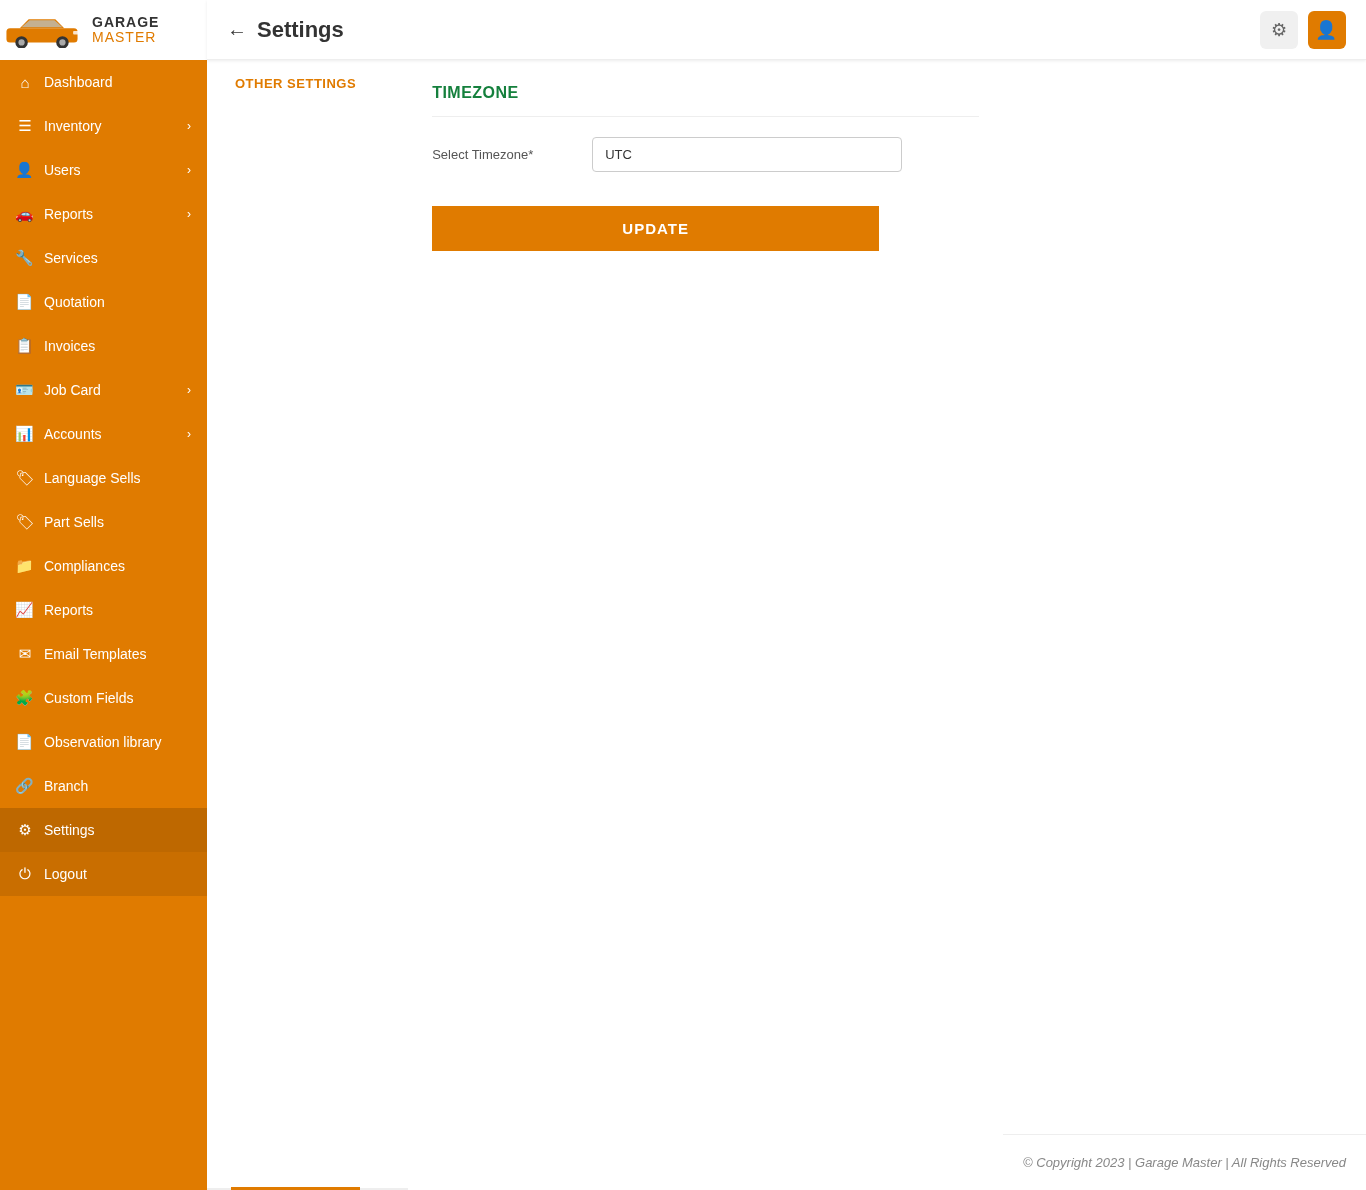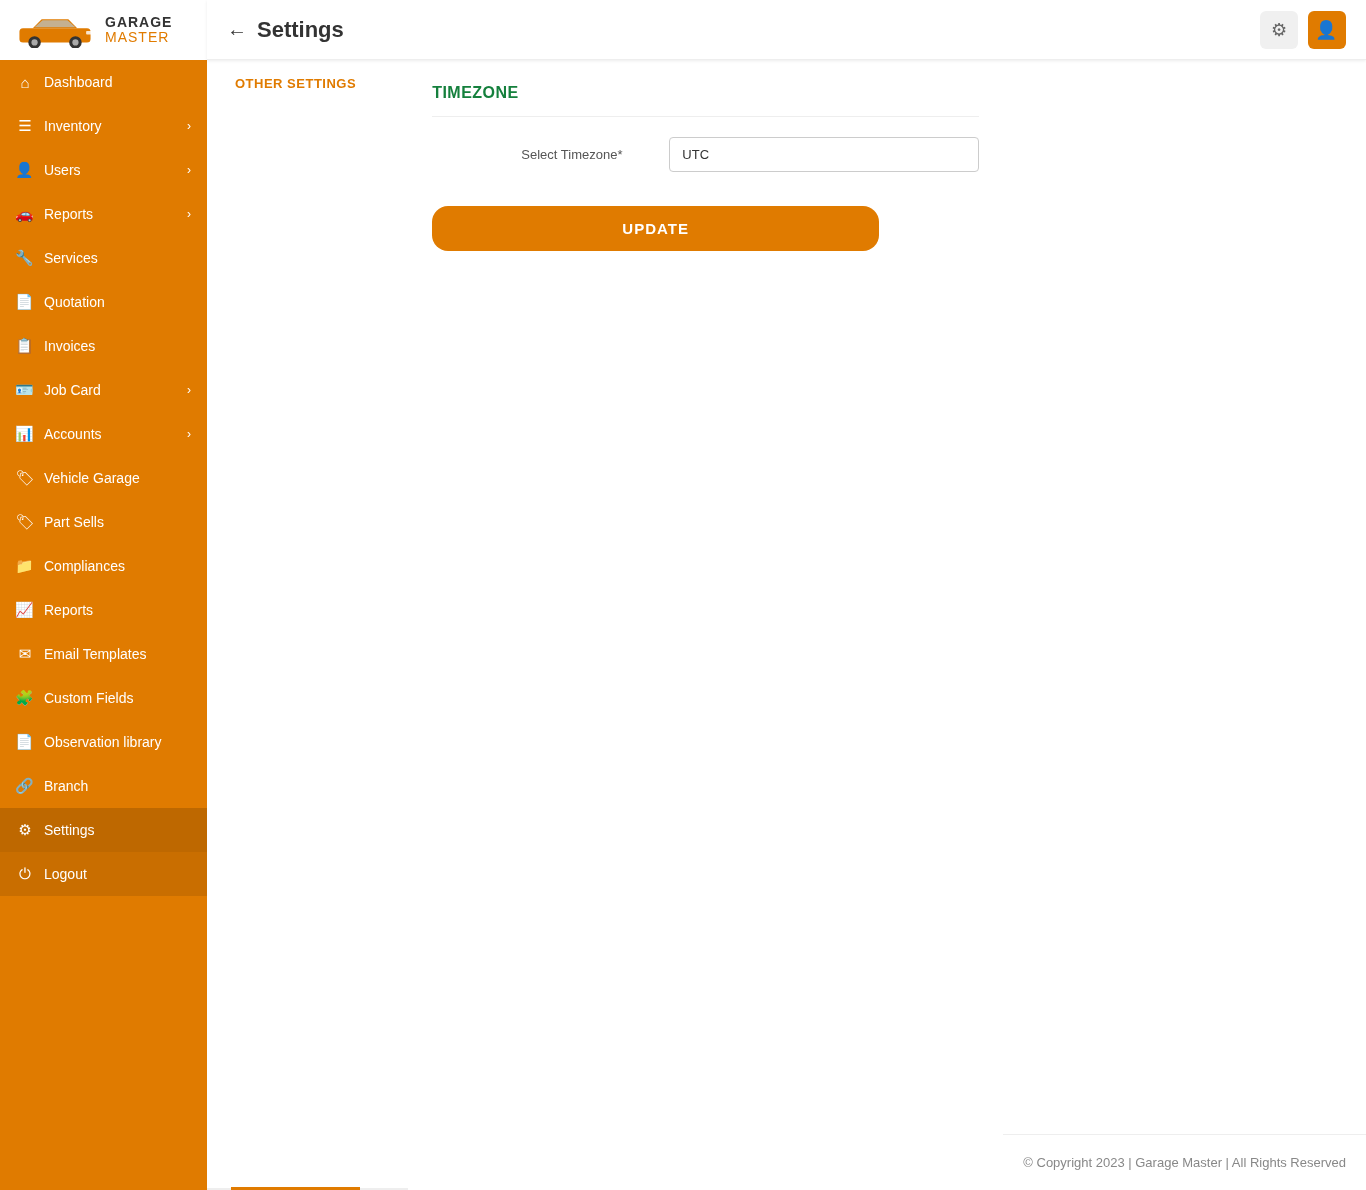"GARAGE" .sidebar-logo { padding: 10px 15px -> 10px 2px }
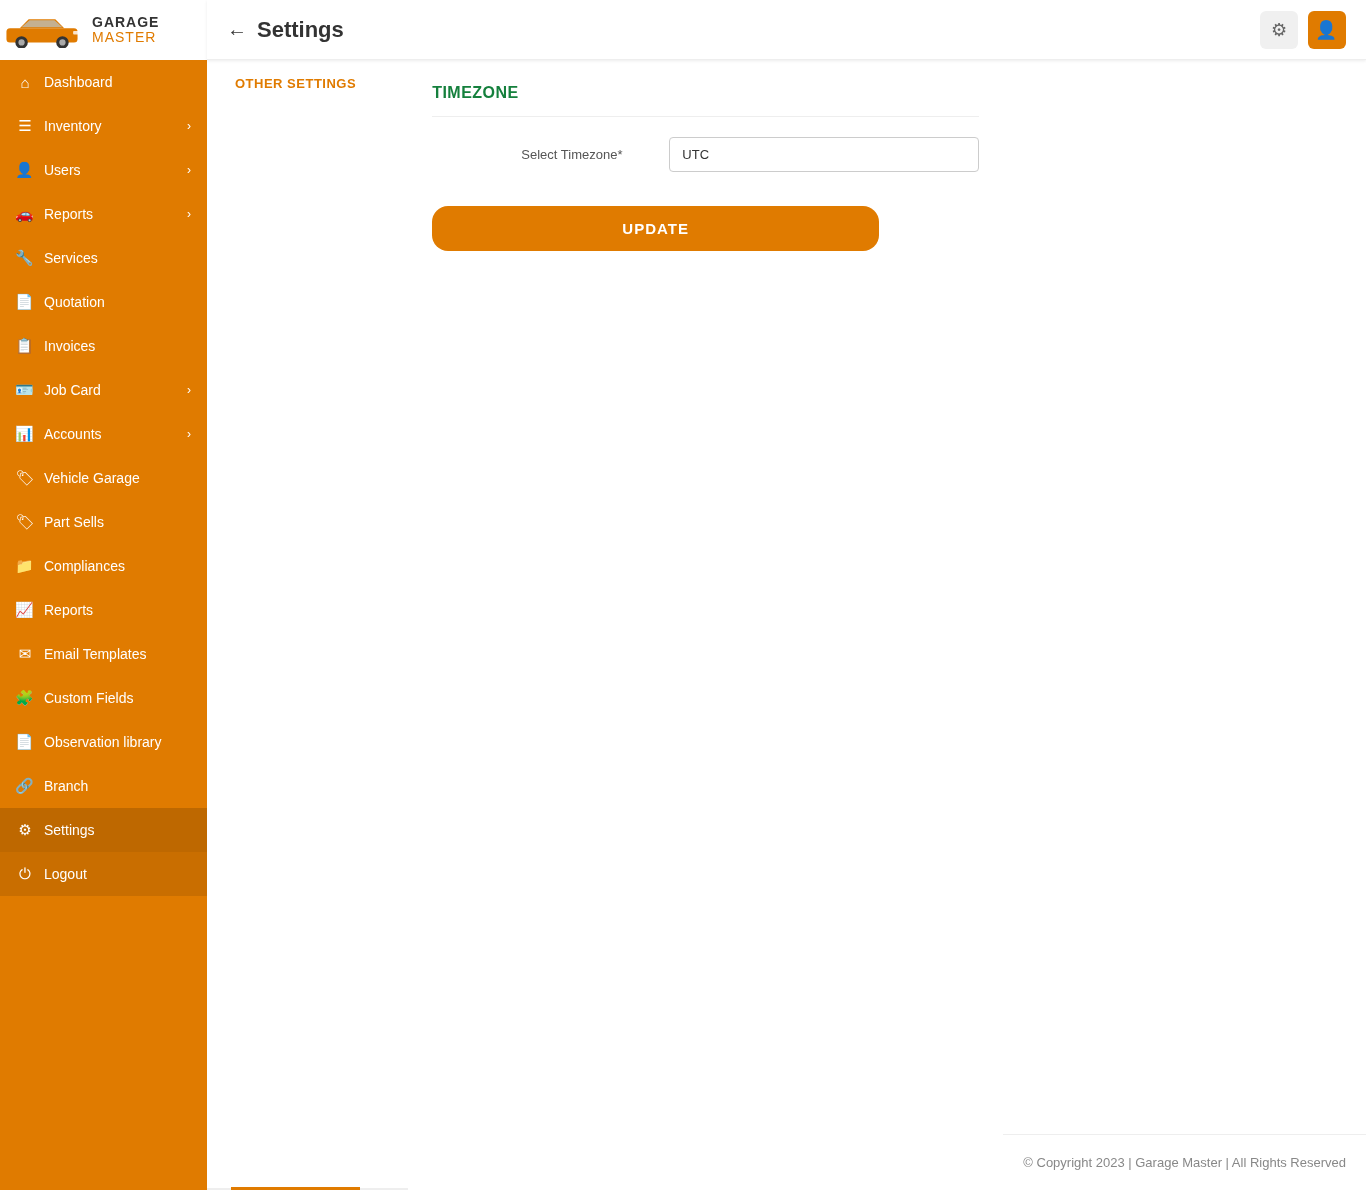"Select Timezone*" .form-row { gap: 8px -> 20px; justify-content: flex-end -> none }
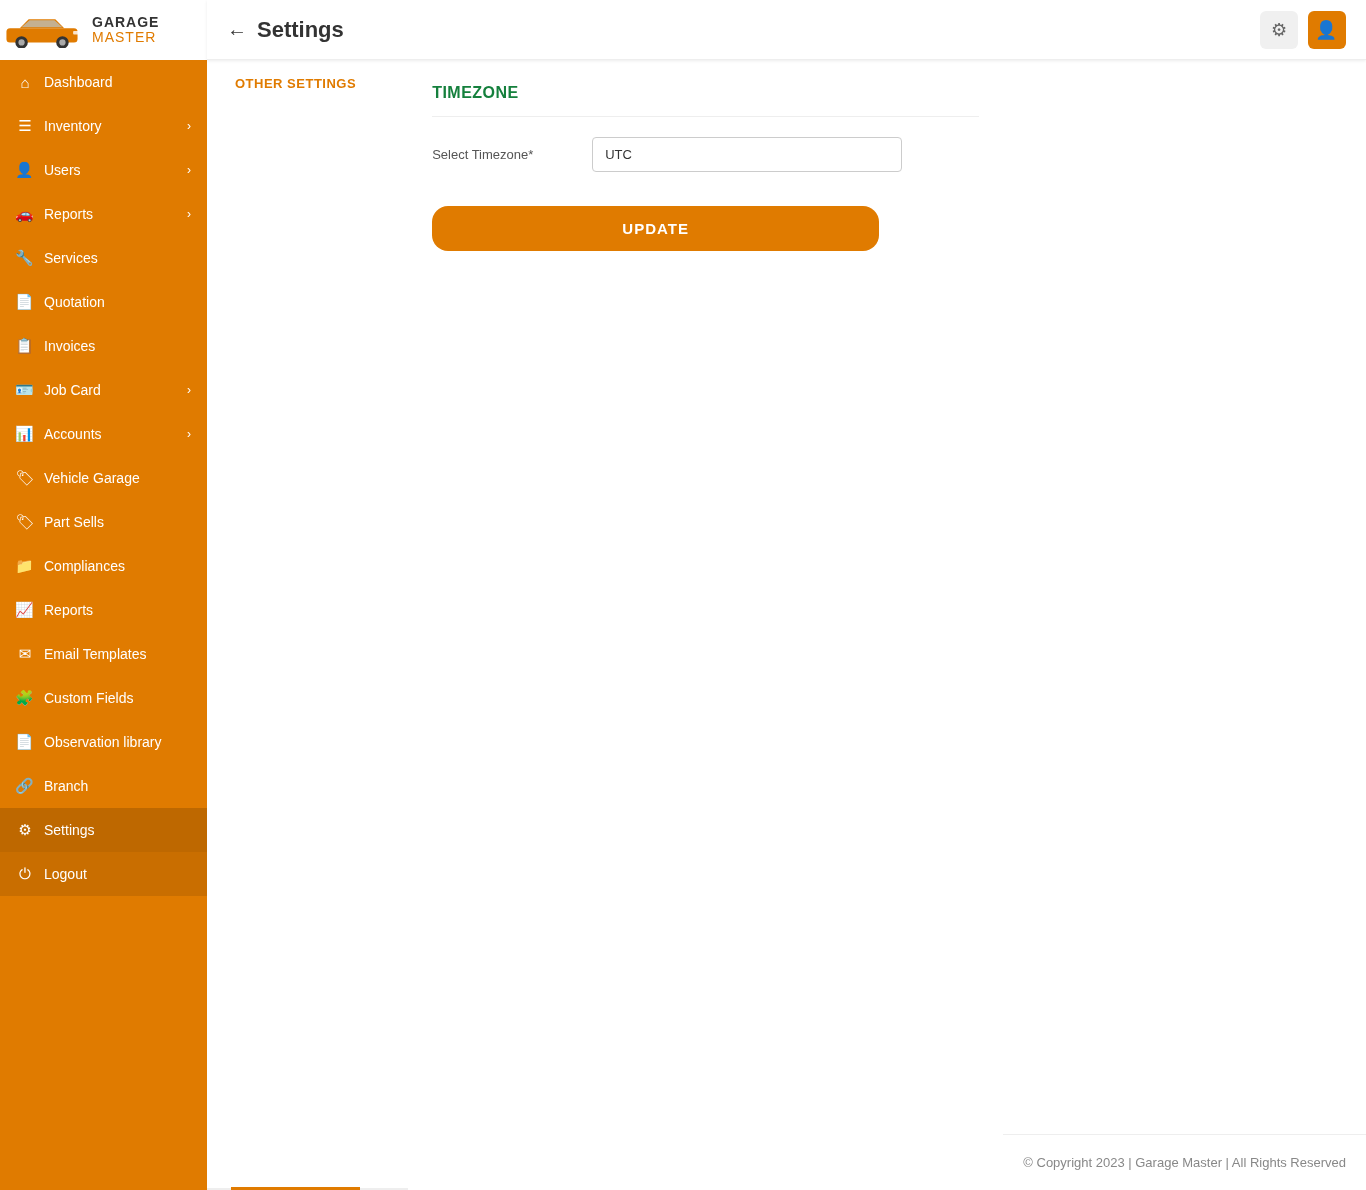"UPDATE" .update-btn { border-radius: 16px -> 0 }
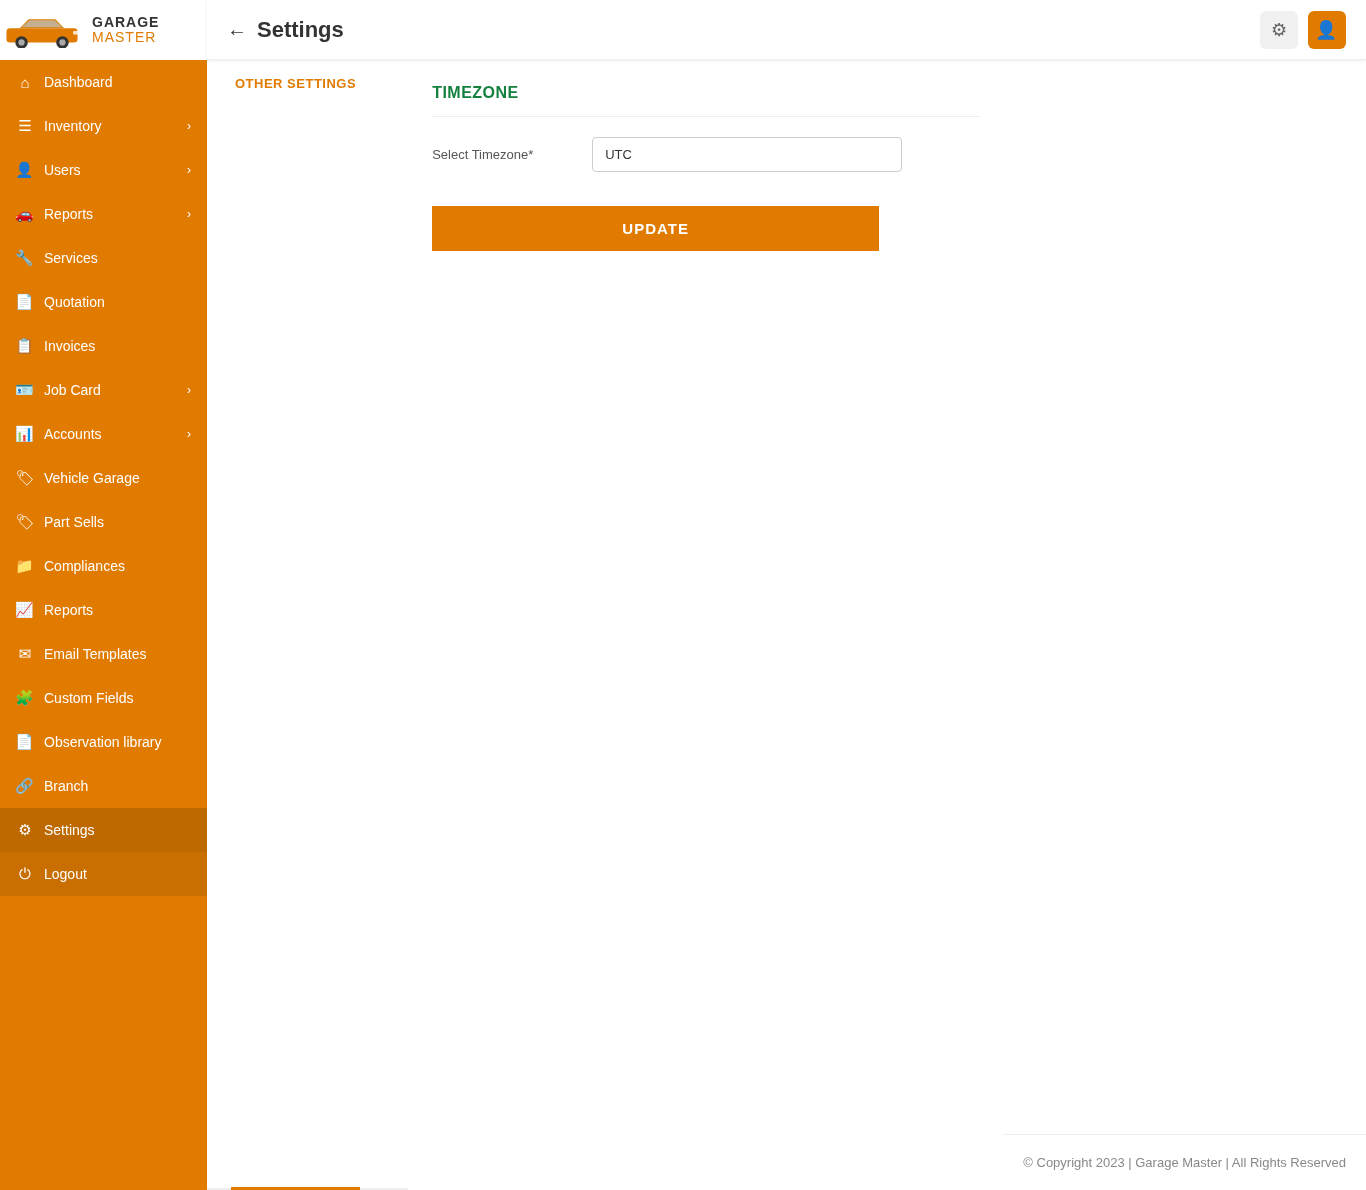"Vehicle Garage" span { text: Vehicle Garage -> Language Sells }
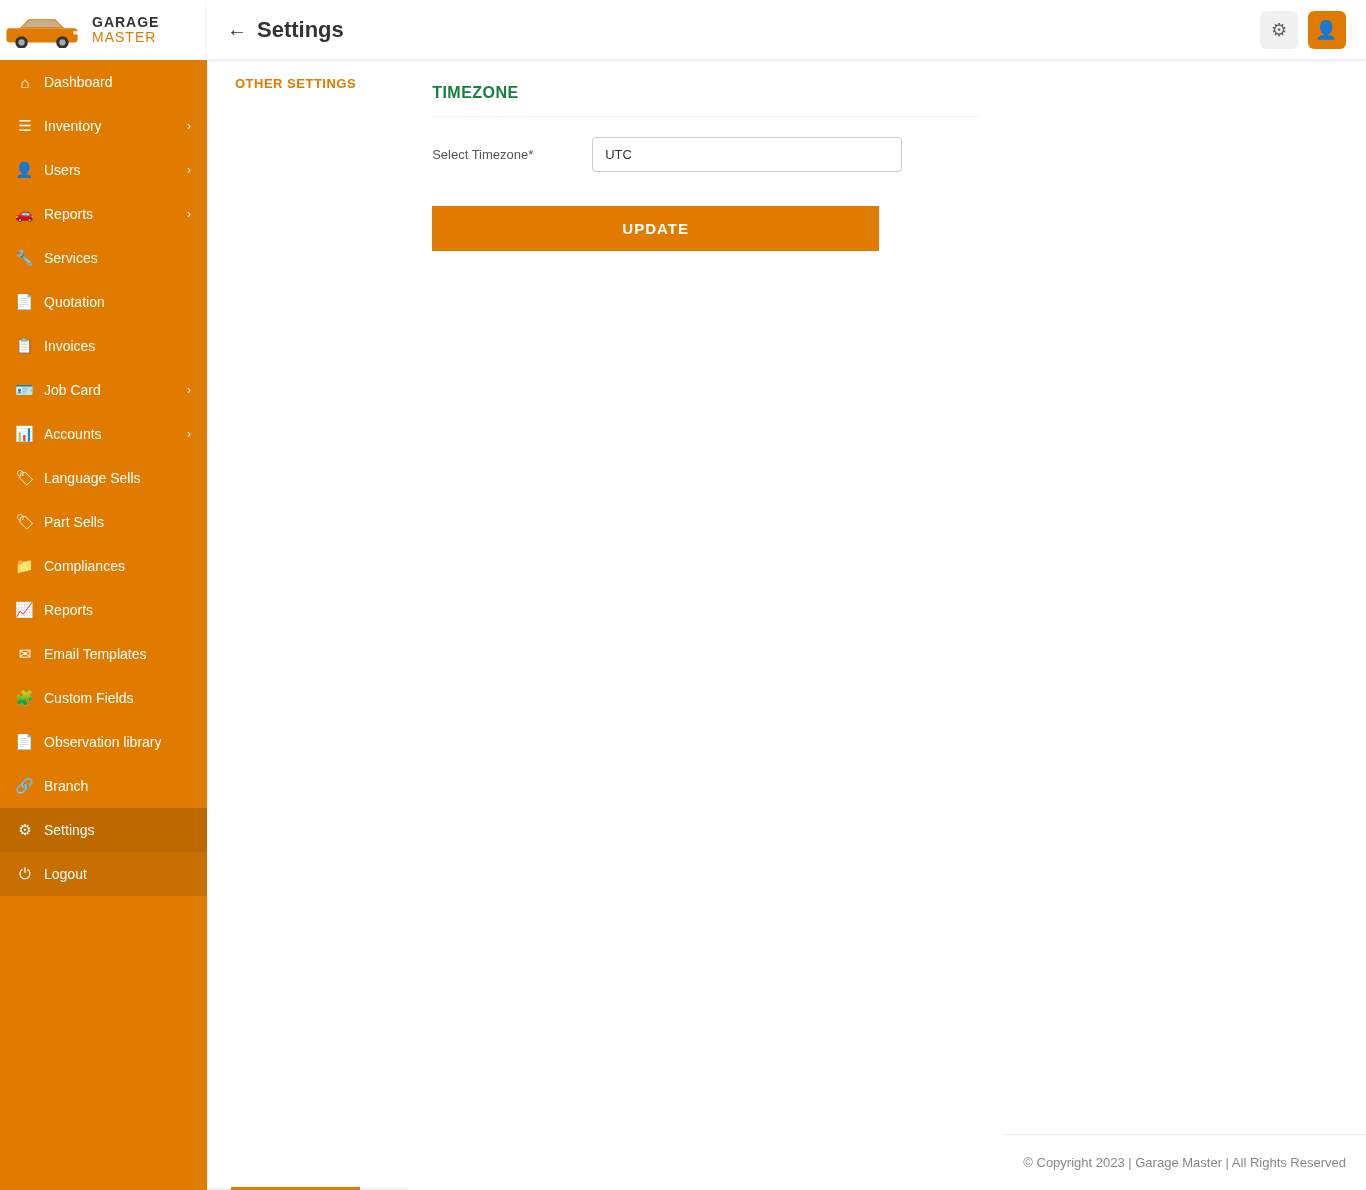"© Copyright 2023 | Garage" .footer { font-style: none -> italic }
